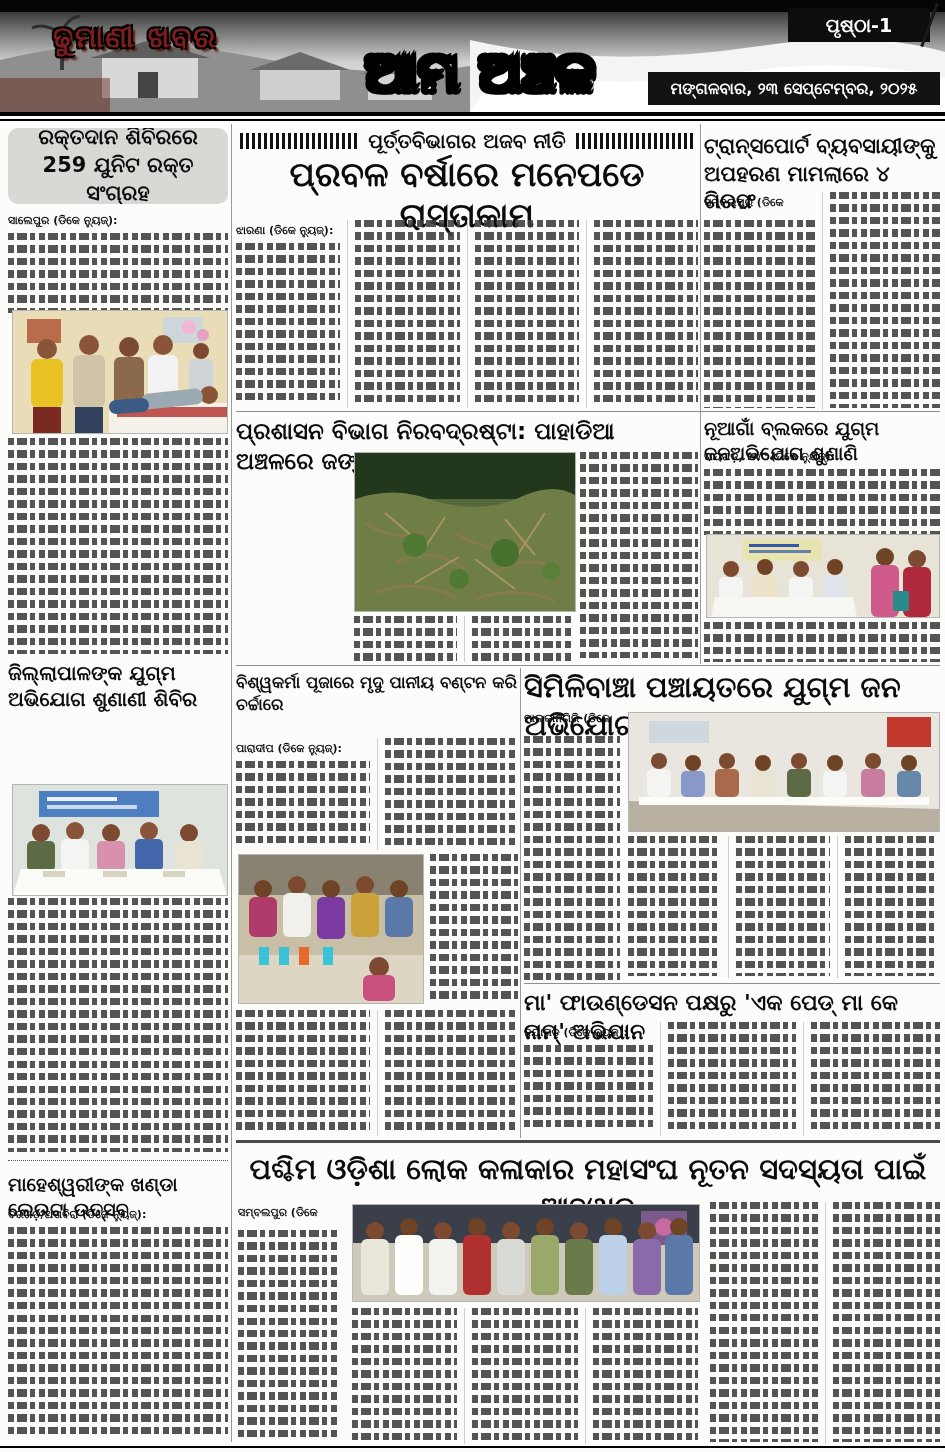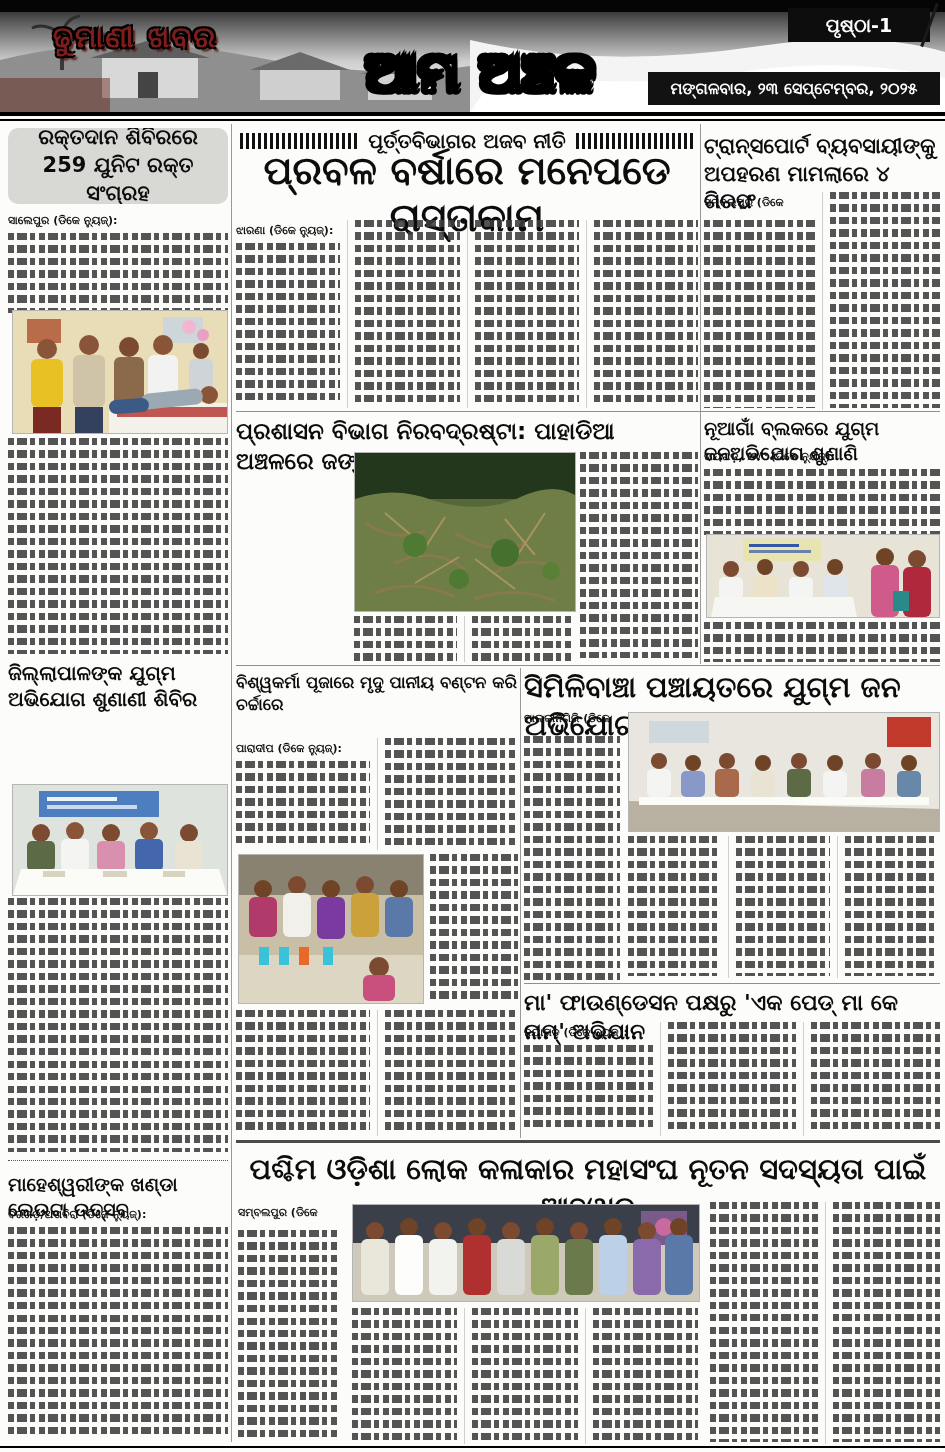"ପ୍ରବଳ ବର୍ଷାରେ ମନେପଡେ ରାସ୍ତାକାମ" div.abs { font-size: 39px -> 34px; top: 148px -> 154px }
